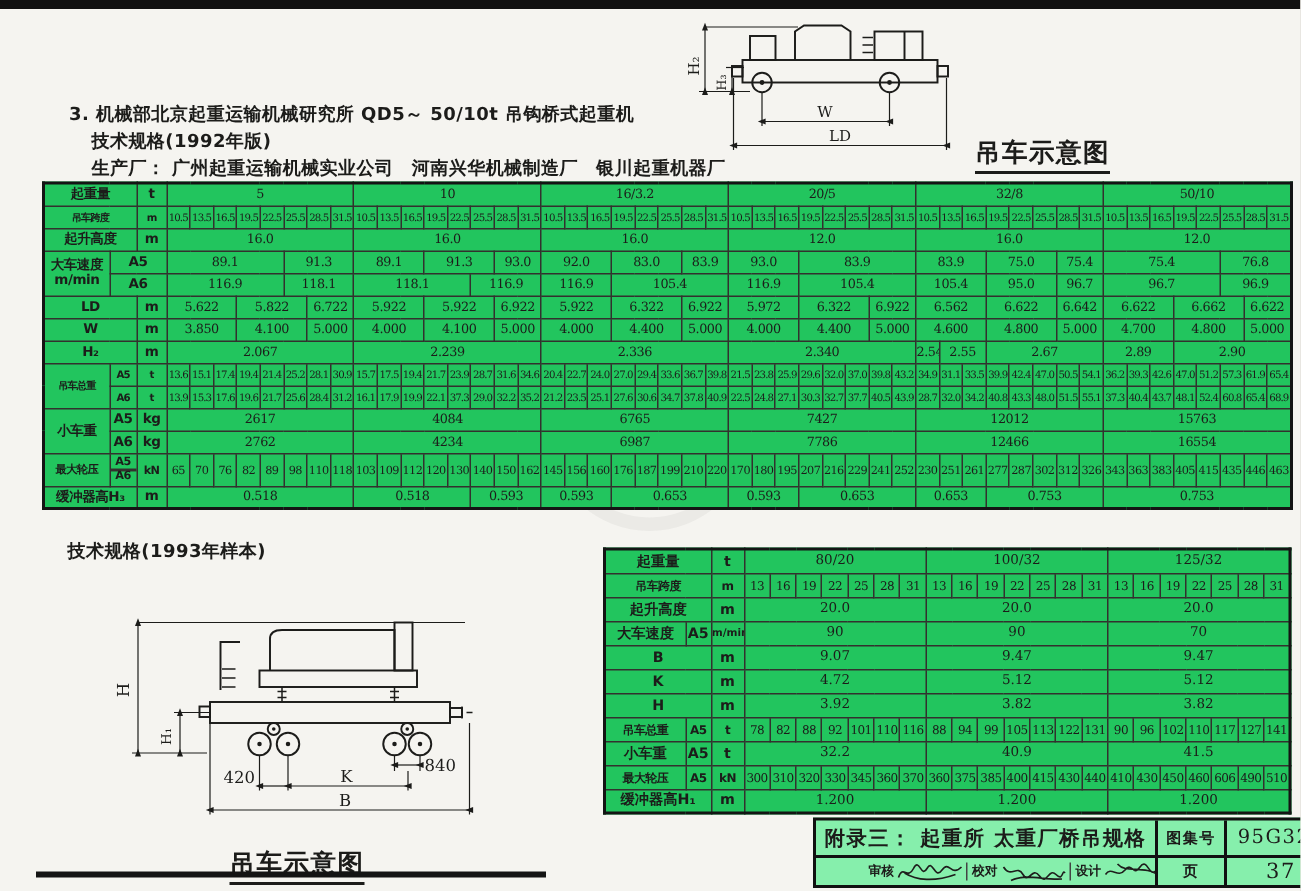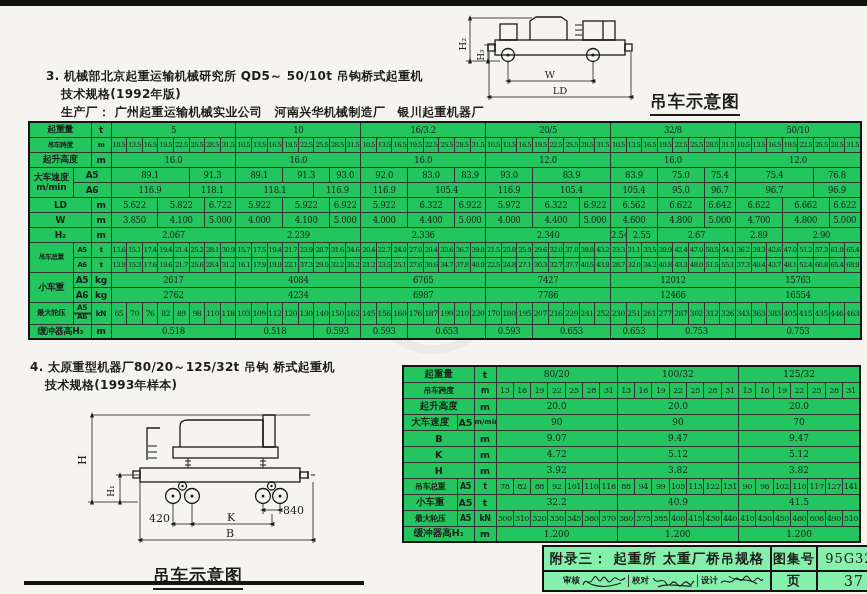"23.3" td { text: 23.3 -> 34.9 }
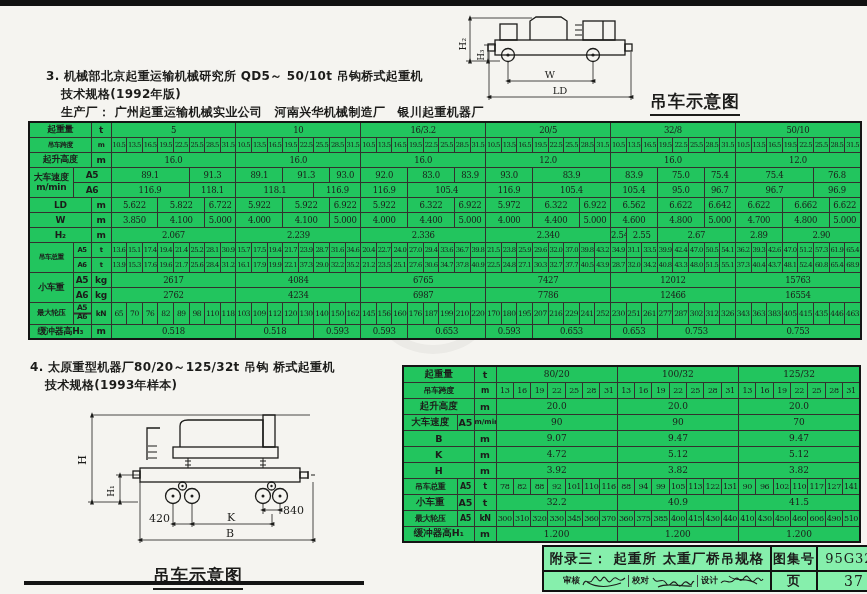"4. 太原重型机器厂80/20～125/32t 吊钩 桥式起重机" div { html: <div>4. 太原重型机器厂80/20～125/32t 吊钩 桥式起重机</div> -> none }
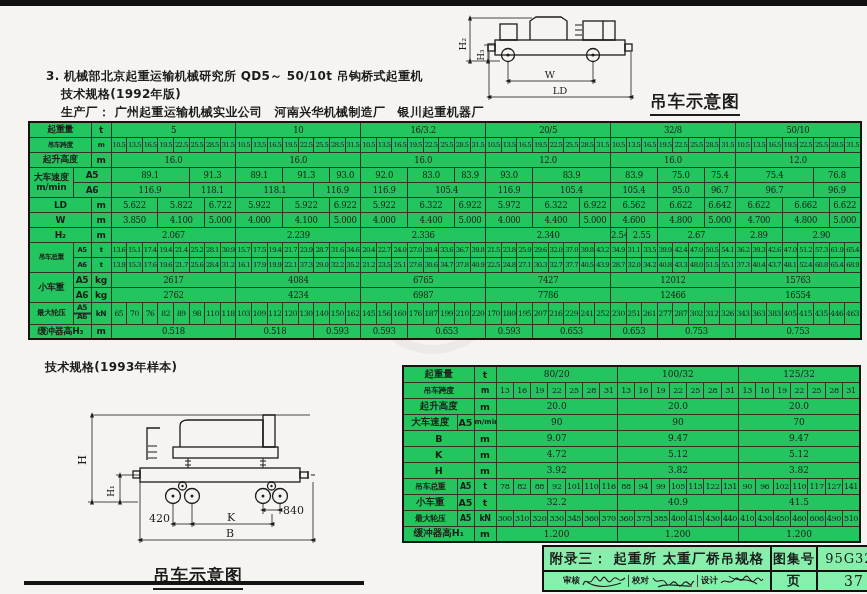"图集号" .tb-lab { font-size: 13px -> 10px }
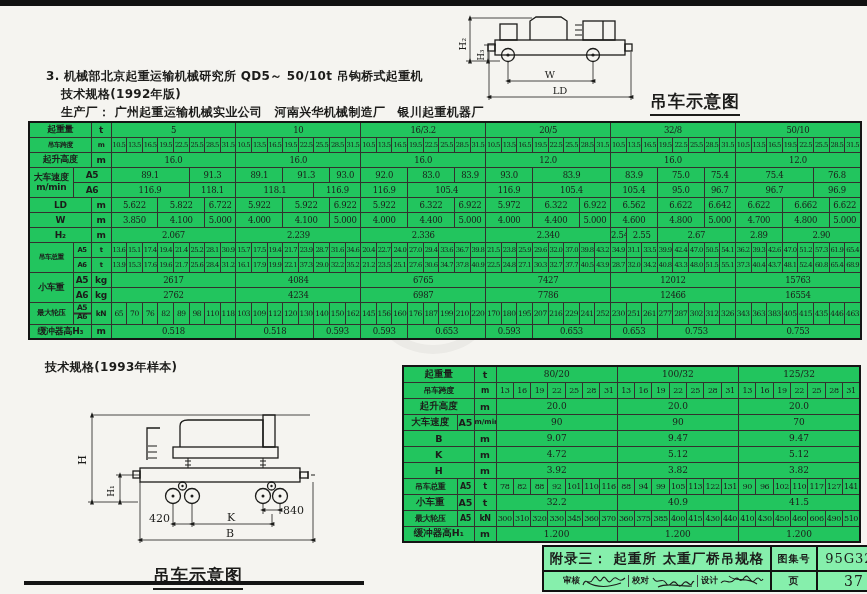"审核" .tb-sigrow { margin-left: none -> 31px; padding-left: 19px -> 4px }
